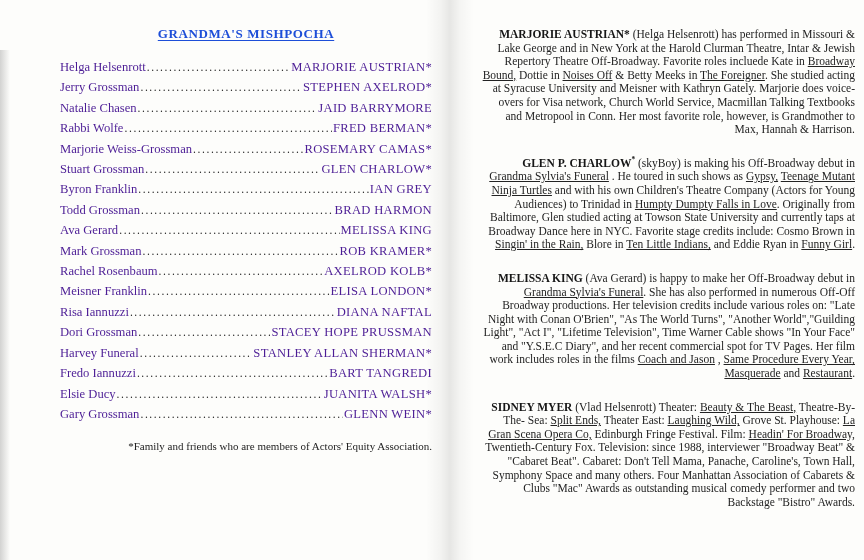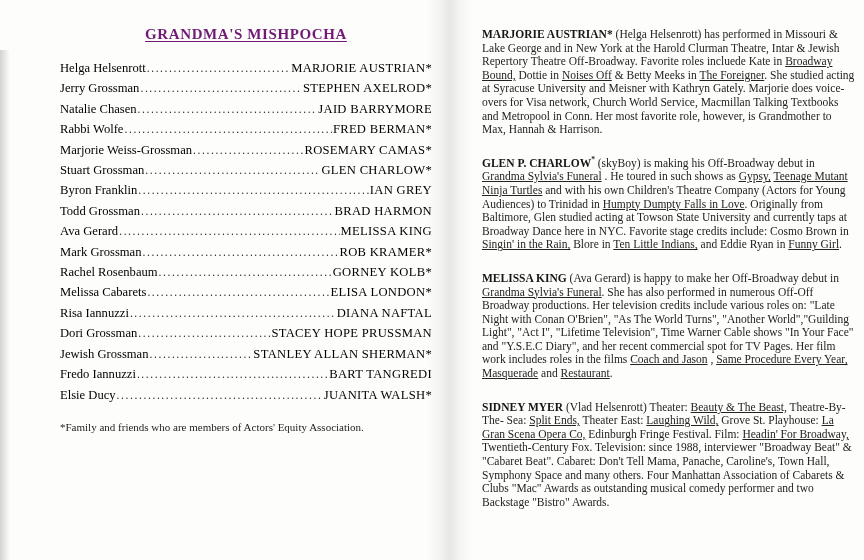"GRANDMA'S MISHPOCHA" .program-title { color: #701a75 -> #1d4ed8; font-size: 15px -> 13px }
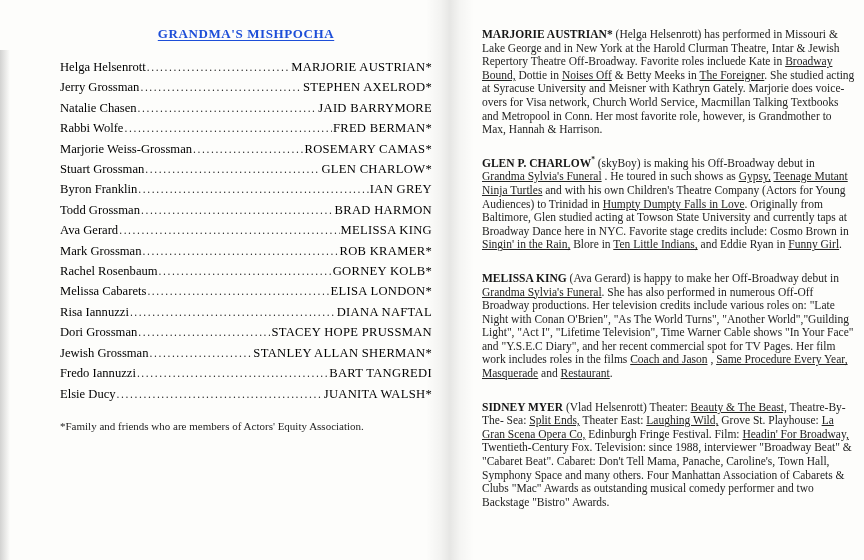"MARJORIE AUSTRIAN* (Helga Helsenrott)" .bio { text-align: none -> right }
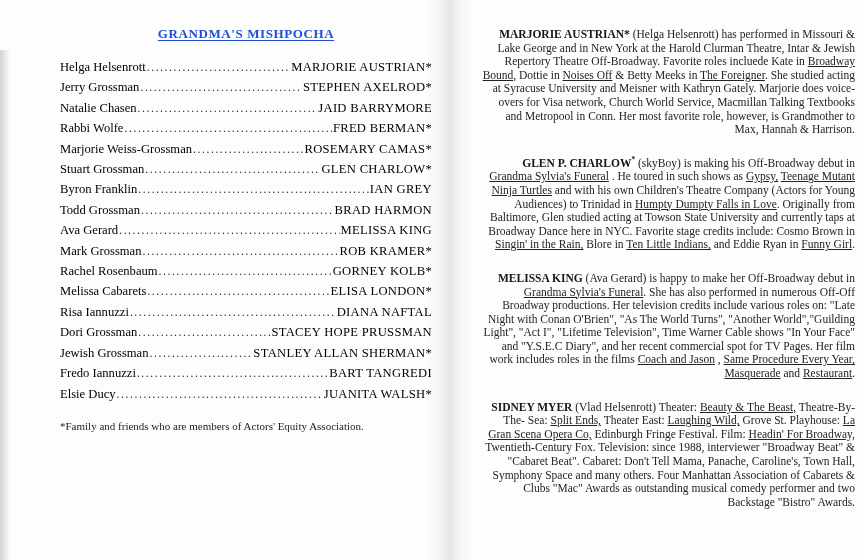"Helga Helsenrott" .cast-row { color: #000000 -> #4c1d95 }
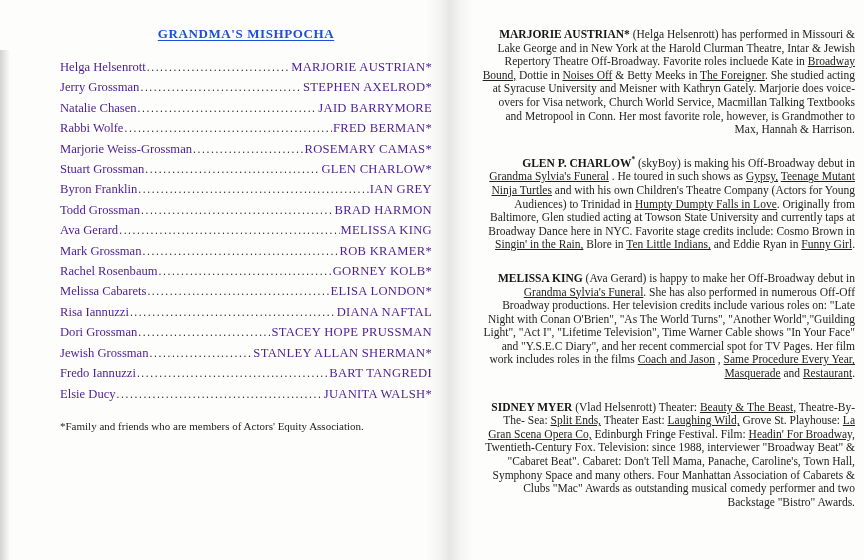"GORNEY KOLB*" span.actor { text: GORNEY -> AXELROD }
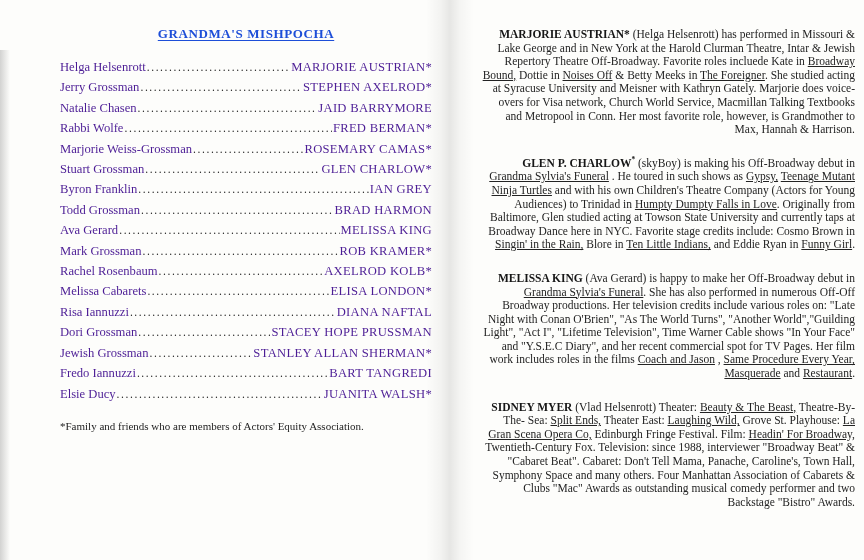"Melissa Cabarets" span.character { text: Melissa Cabarets -> Meisner Franklin }
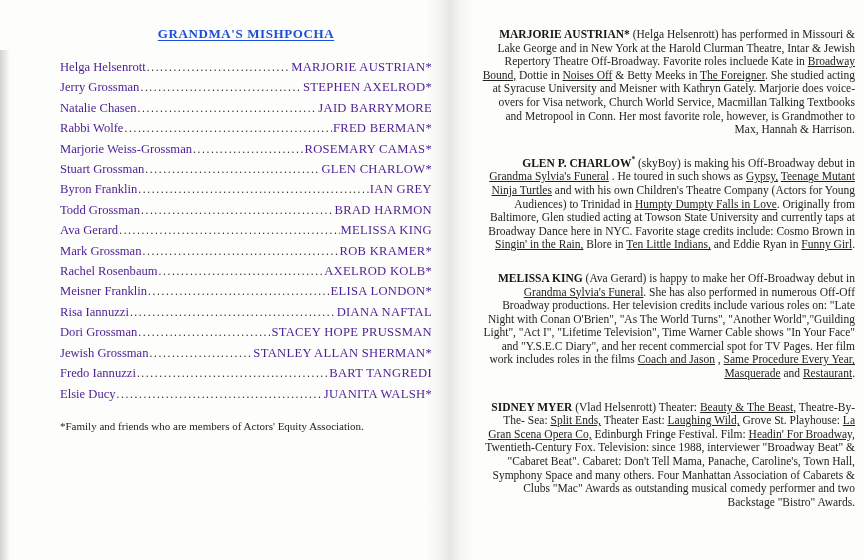"Jewish Grossman" span.character { text: Jewish Grossman -> Harvey Funeral }
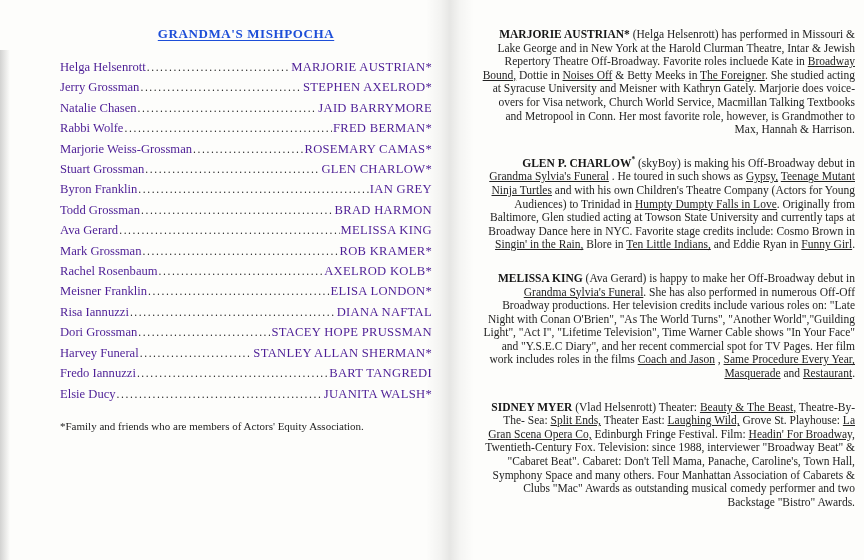"Gary Grossman" div.cast-row { html: none -> <div> <span>Gary Grossman</span> <span></span> <span>GLENN WEIN*</span> </div> }
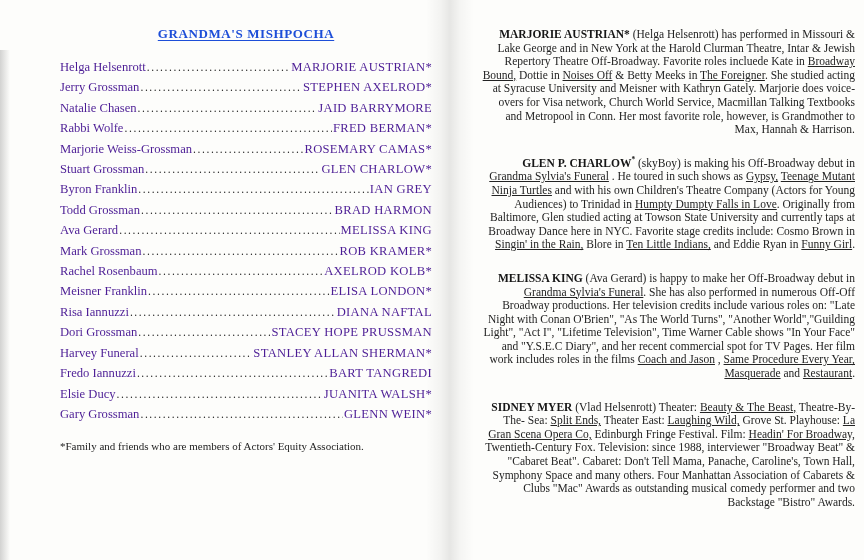"*Family and friends who are" .footnote { text-align: left -> right }
